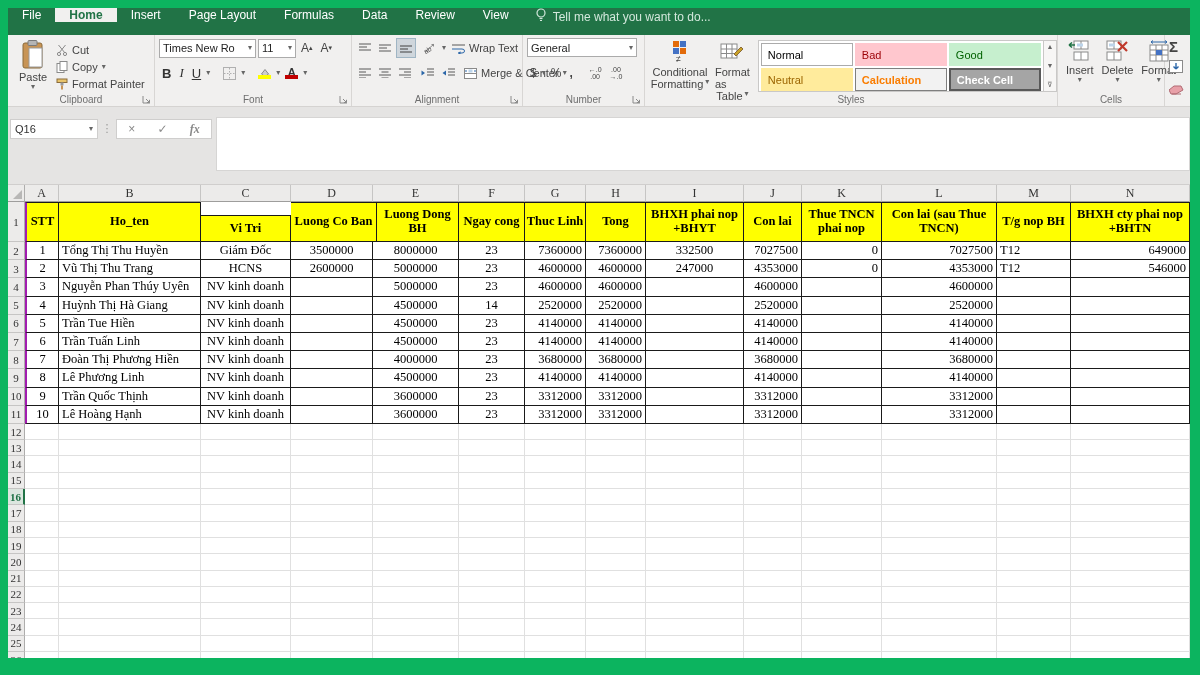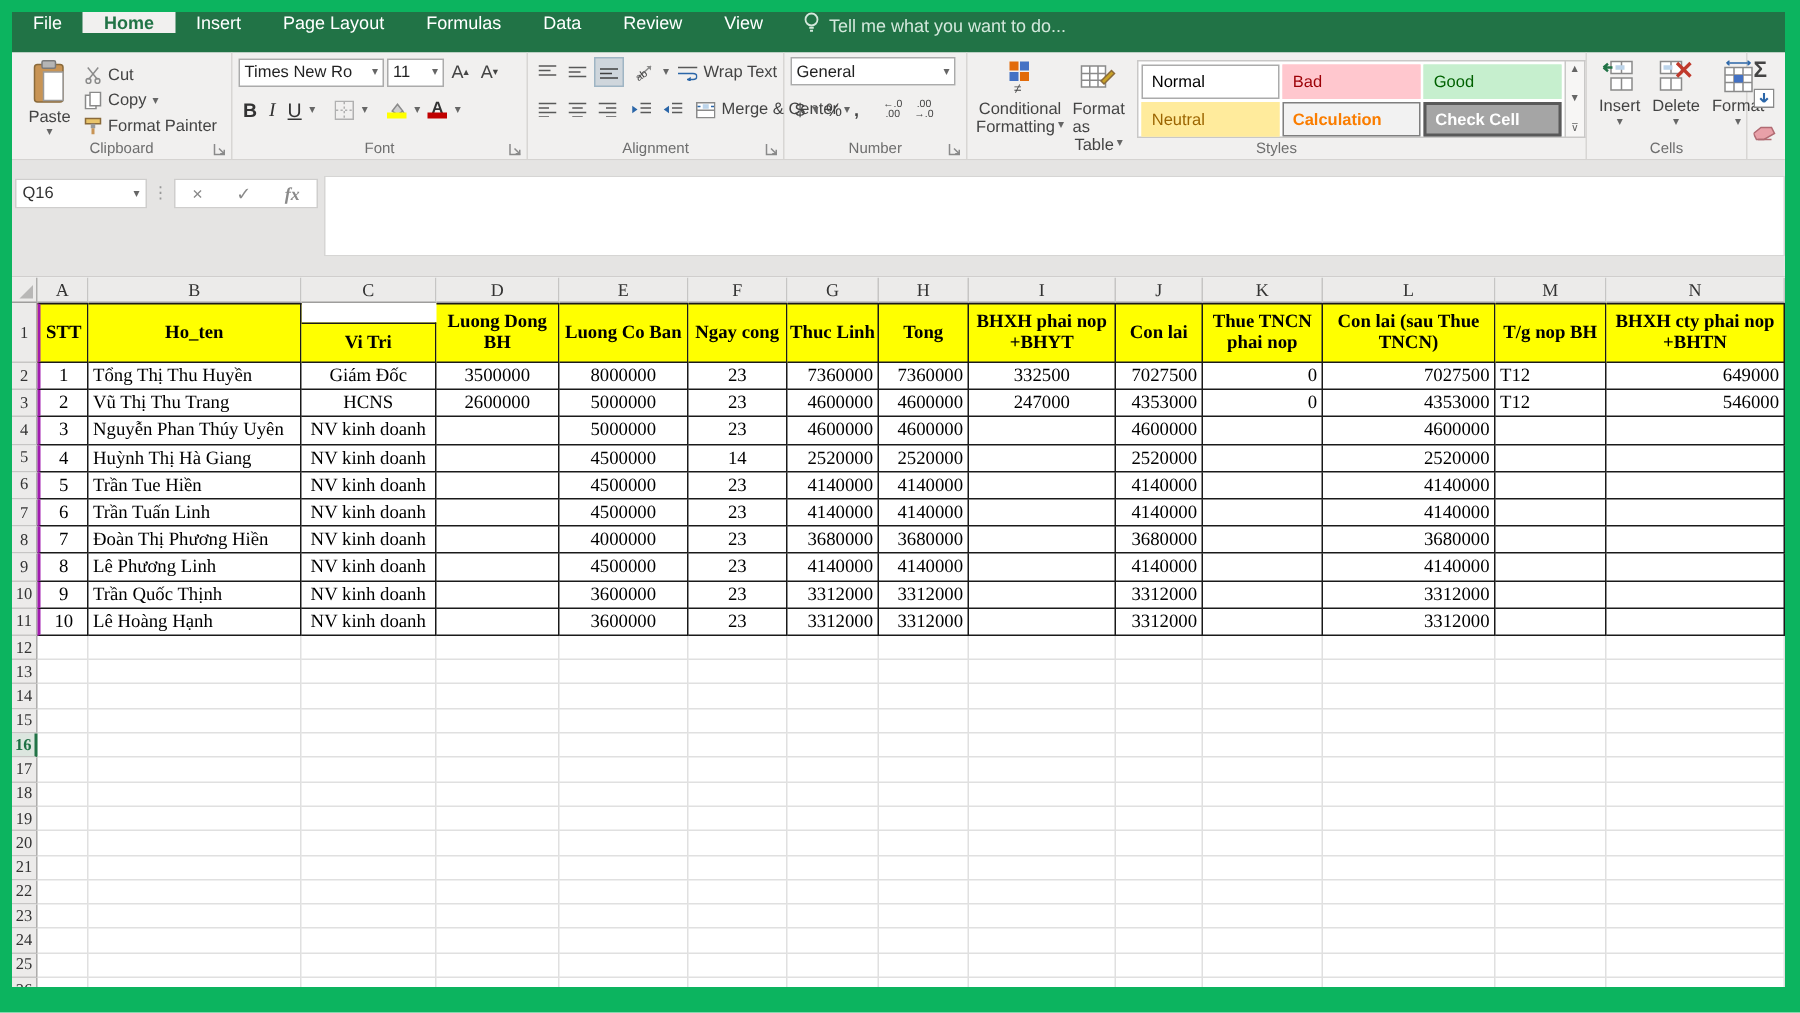"Luong Dong BH" div.cell { order: before "Luong Co Ban" -> after "Luong Co Ban" }
